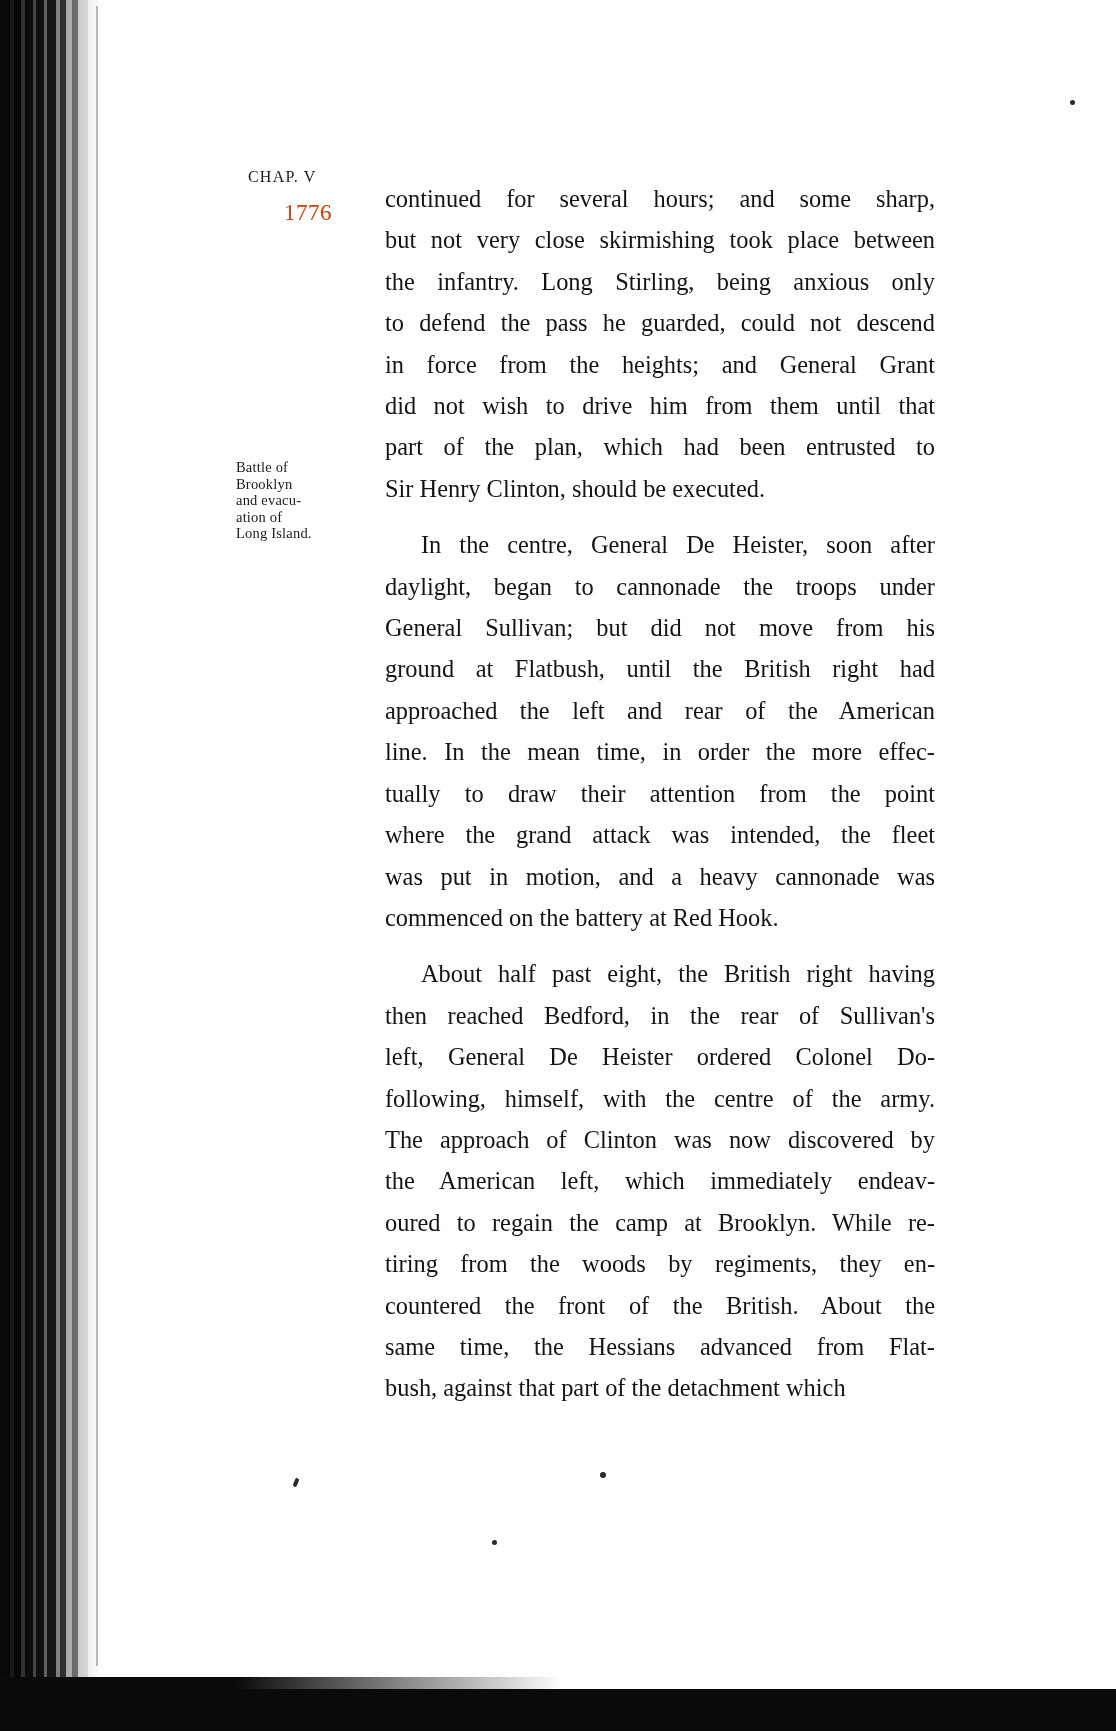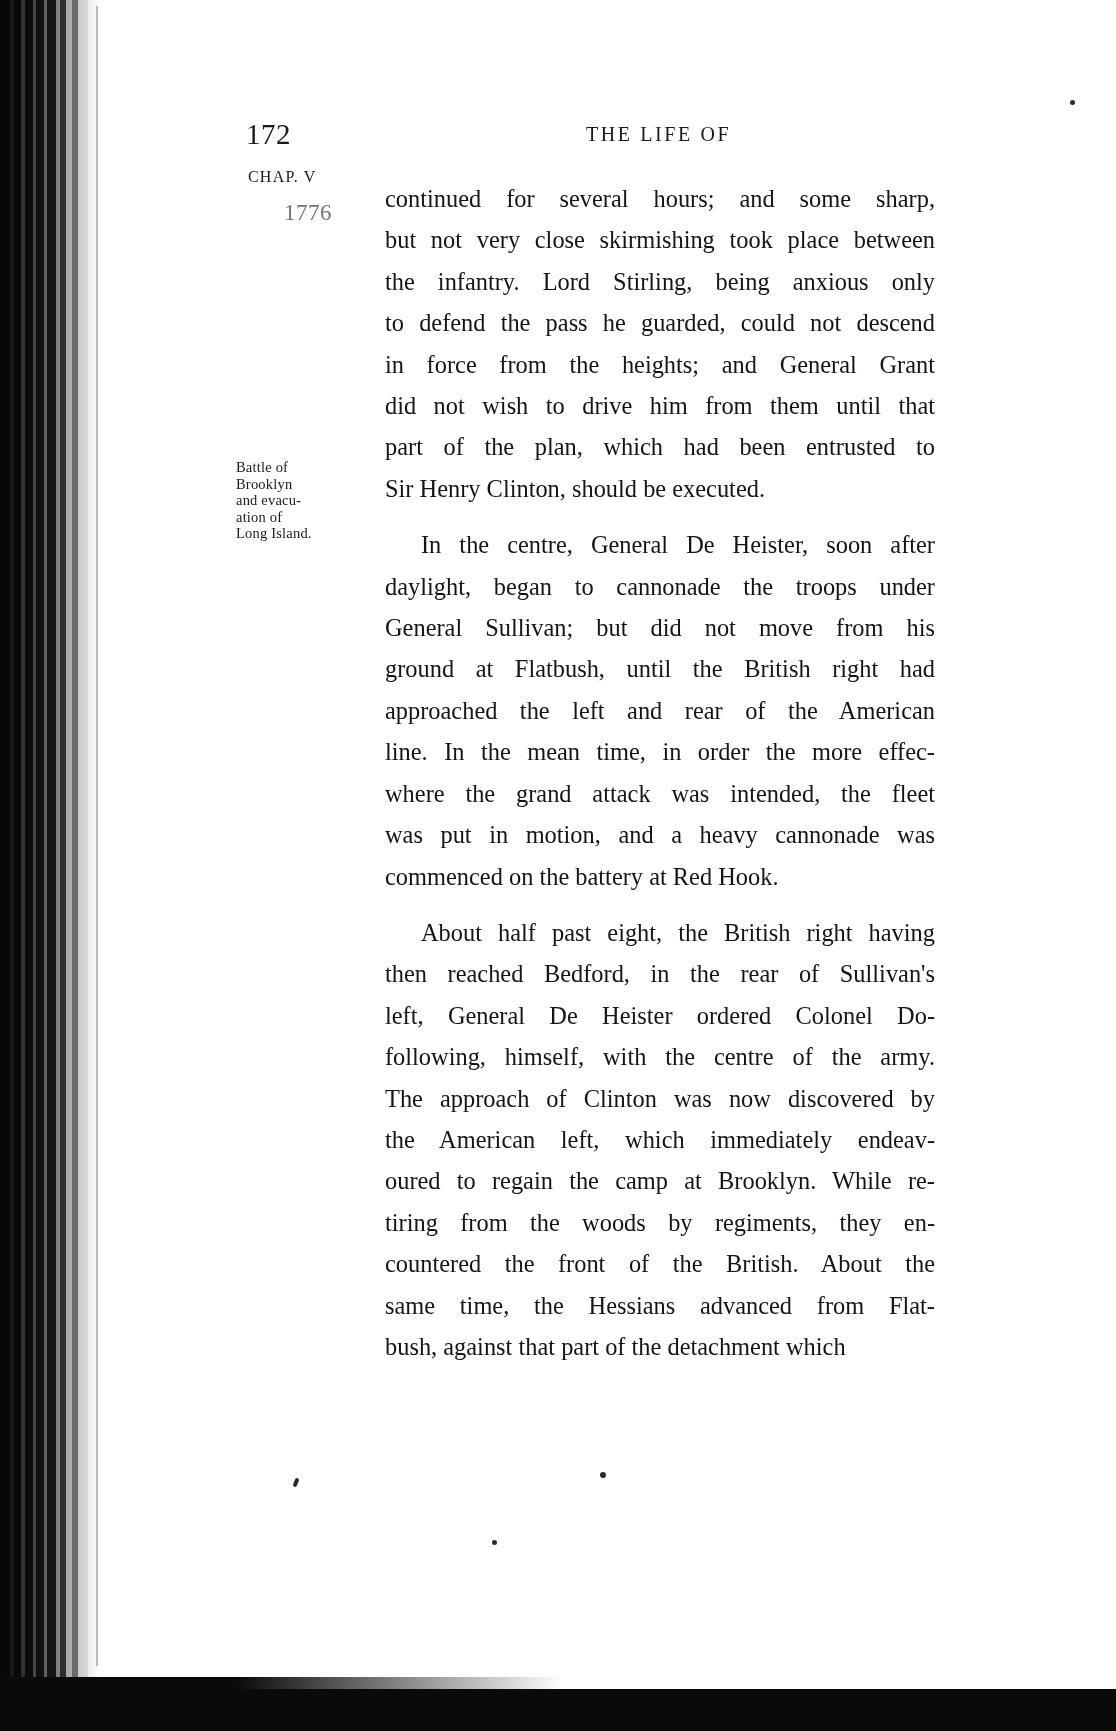"172" div.header-row { html: <div> <div>172</div> <div>THE LIFE OF</div> </div> -> none }
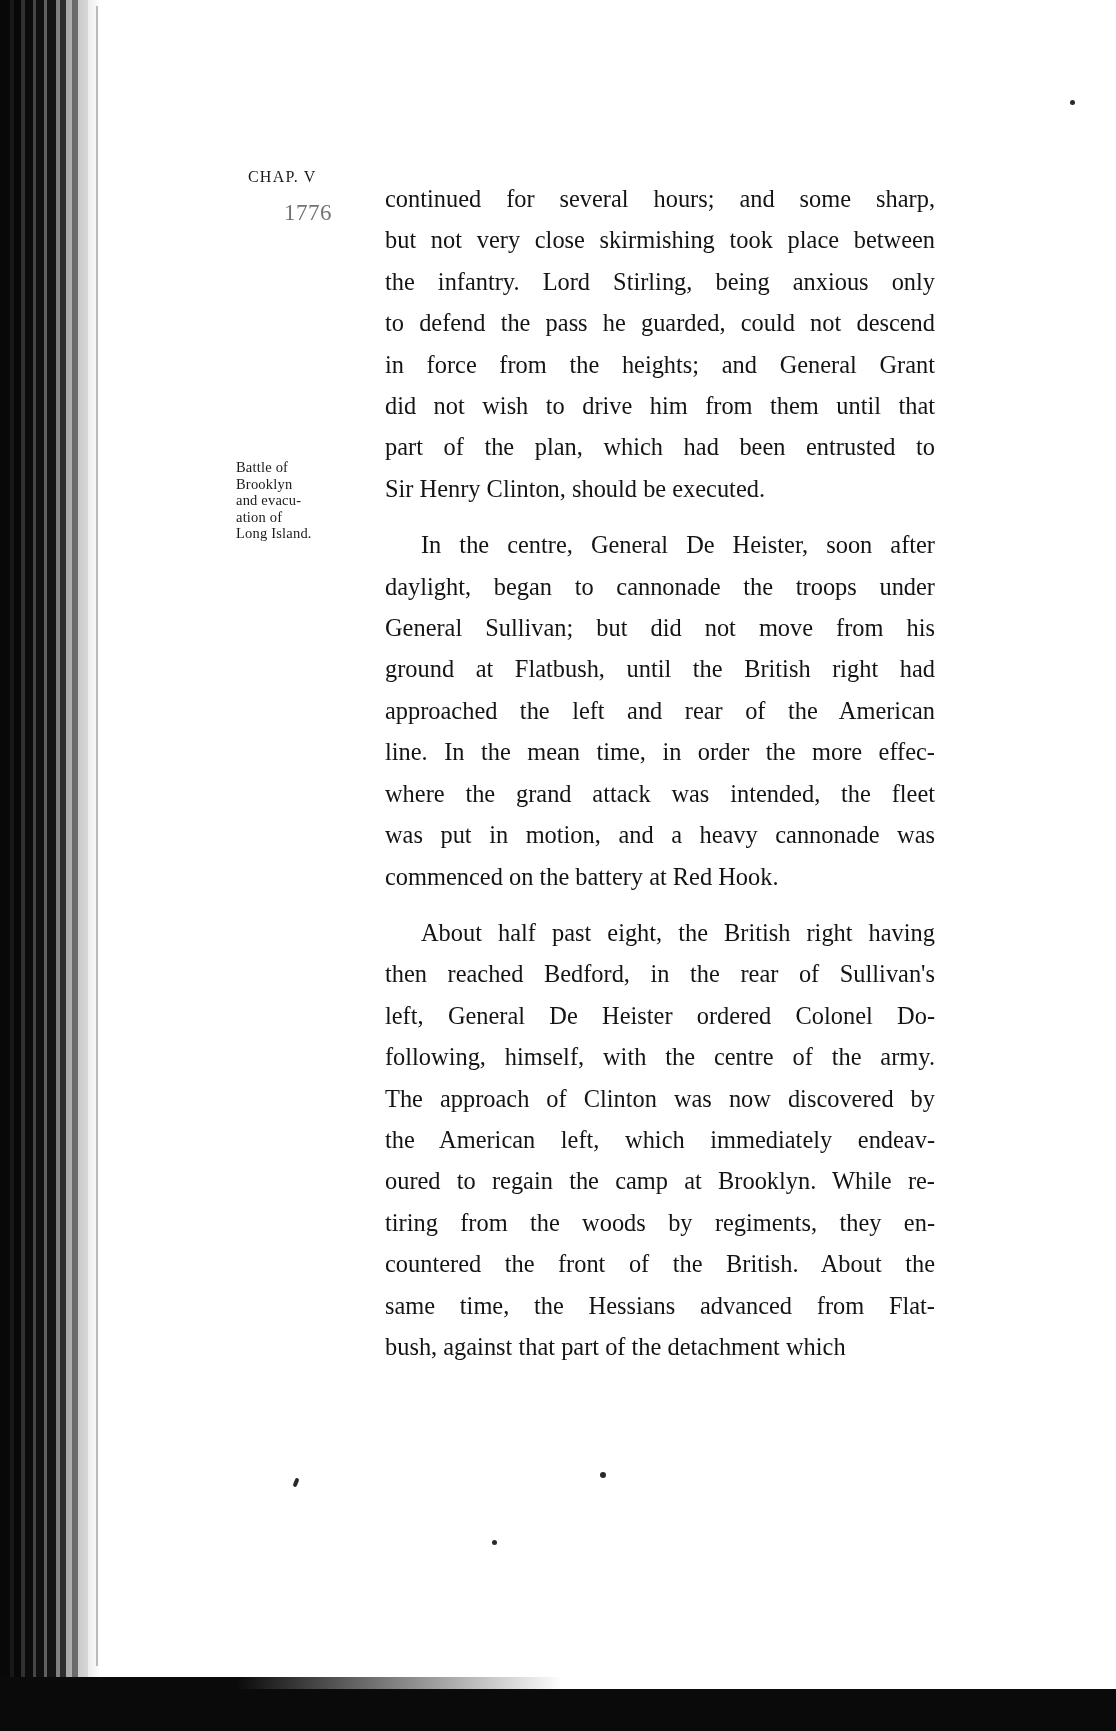"1776" .margin-year { color: #737373 -> #c2410c }
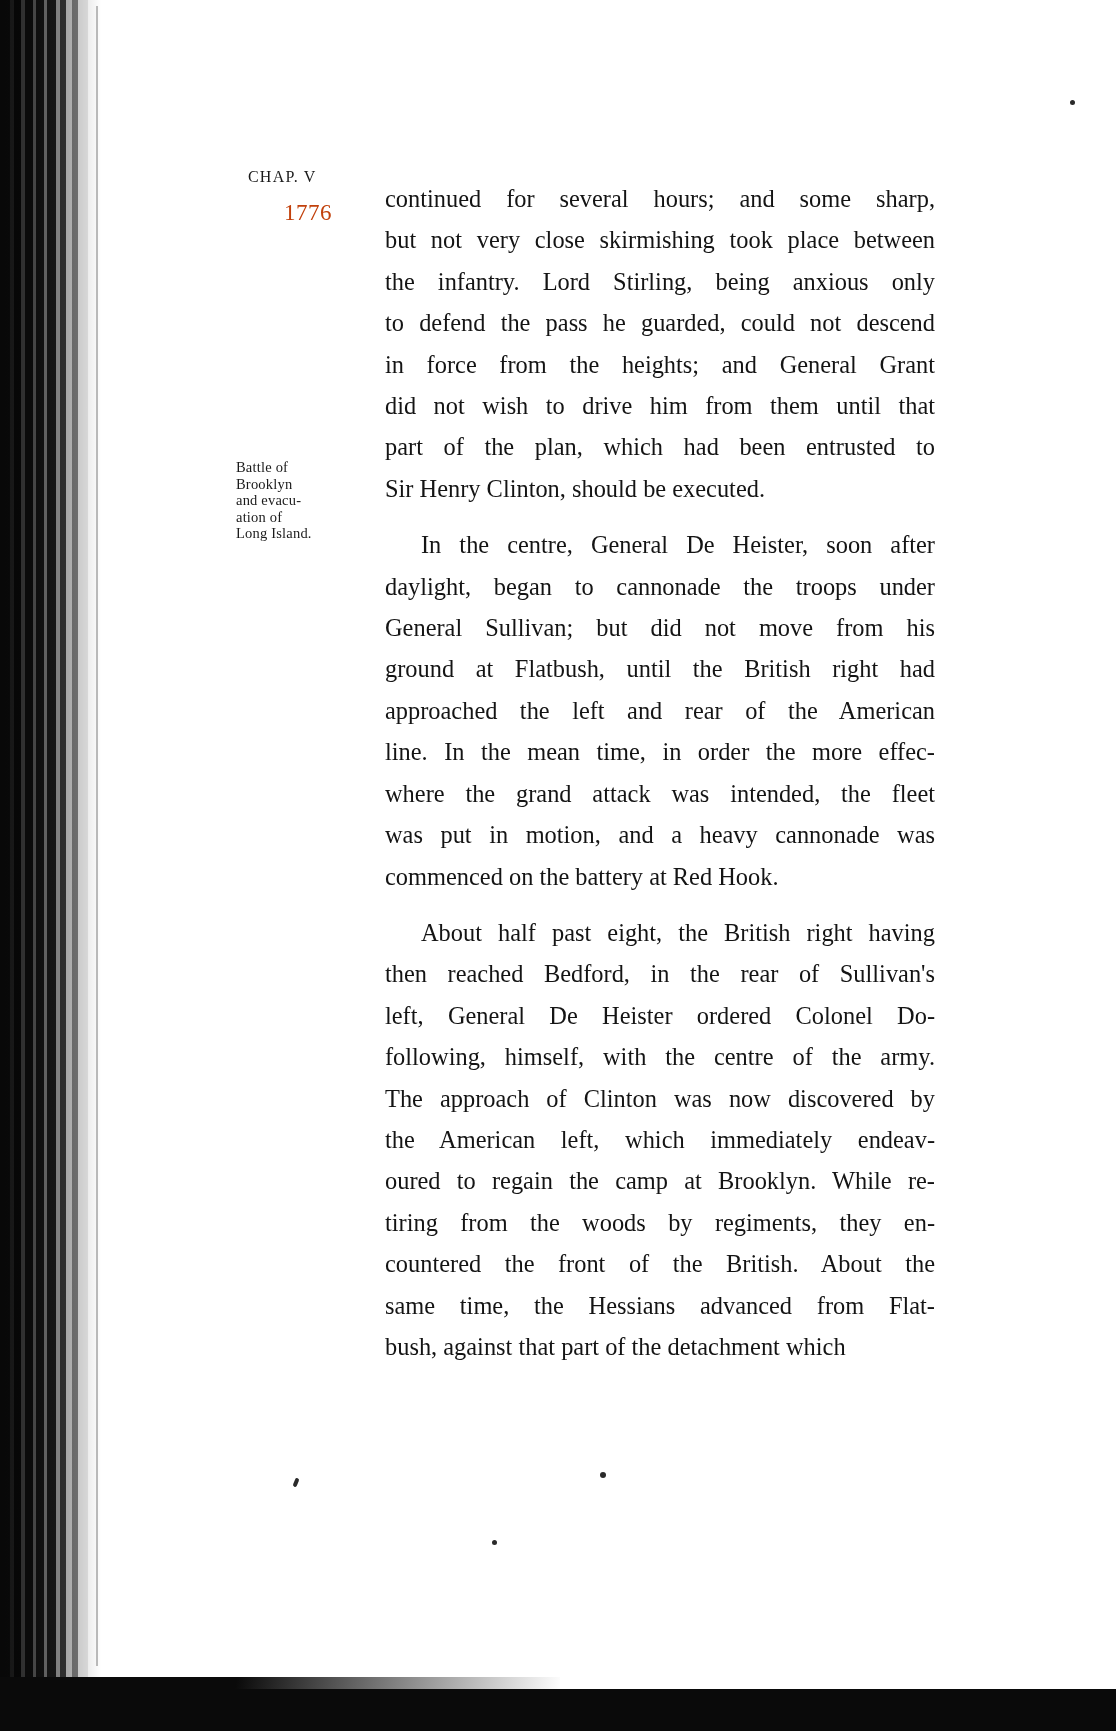"the infantry. Lord Stirling, being" span.line { text: Lord -> Long }
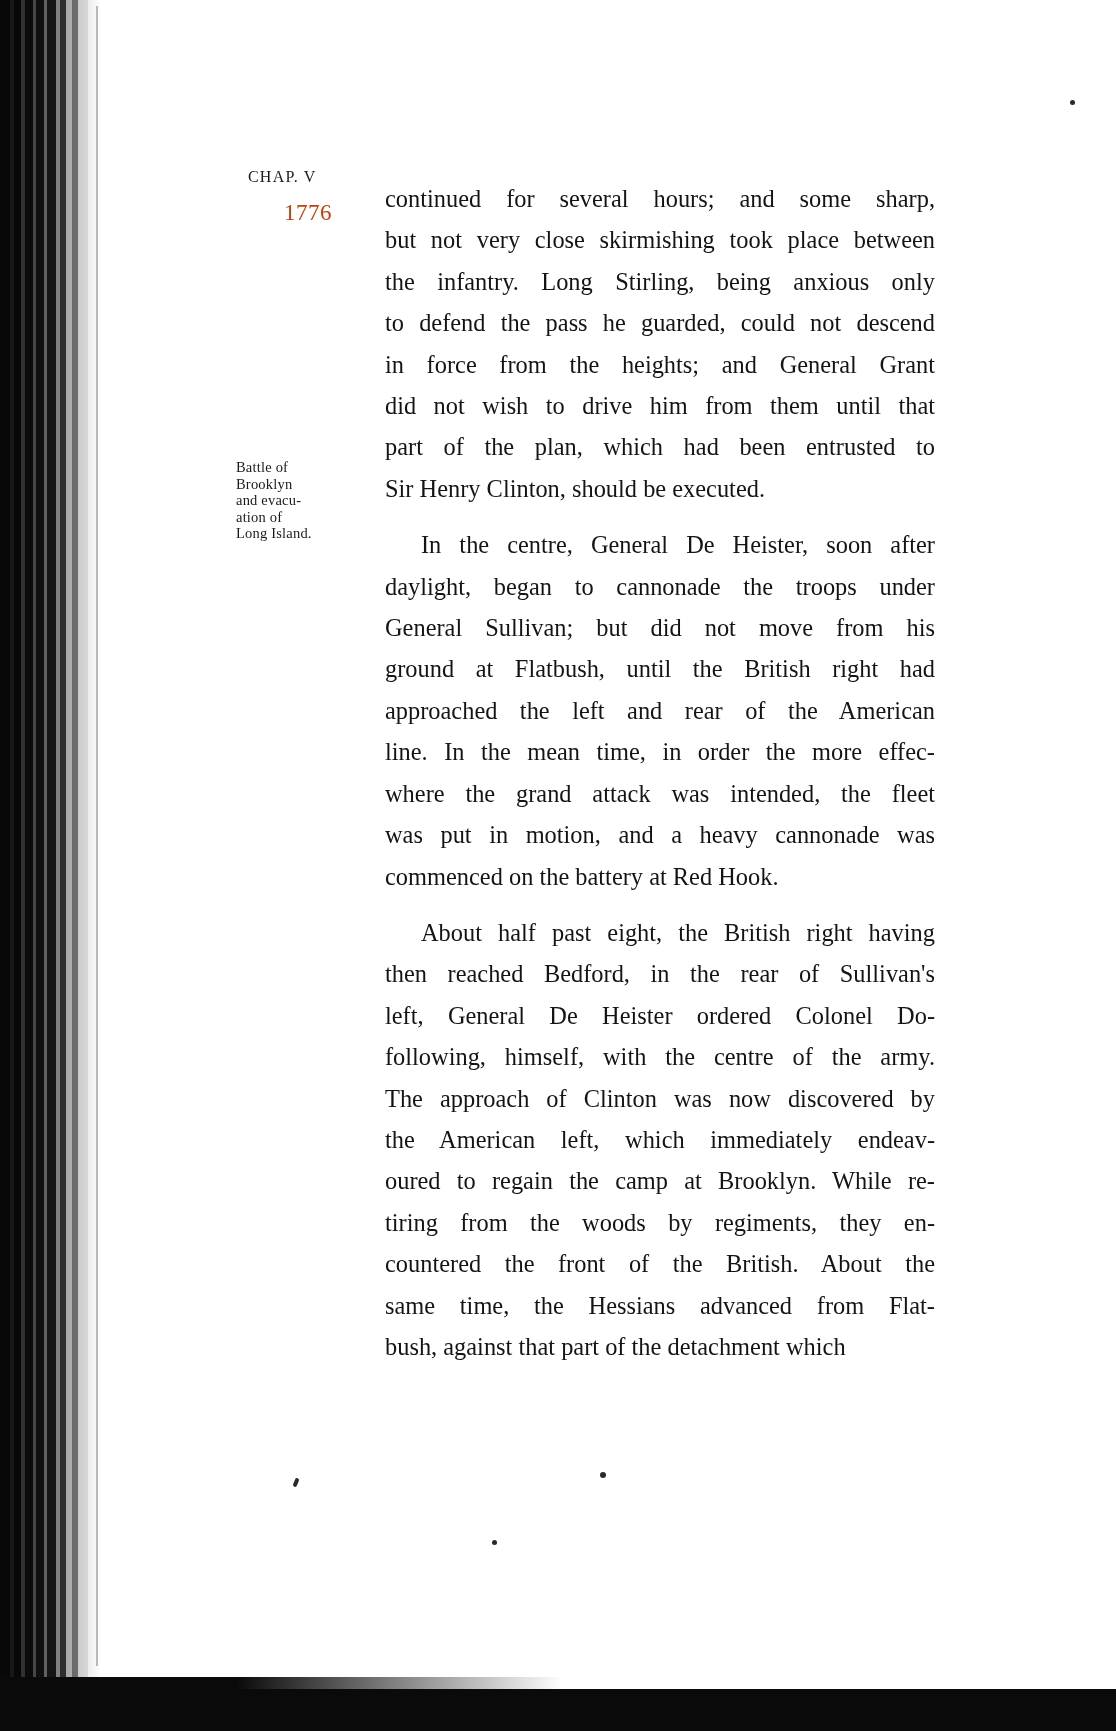"tually to draw their attention" span.line { html: none -> <span>tually to draw their attention from the point</span> }
